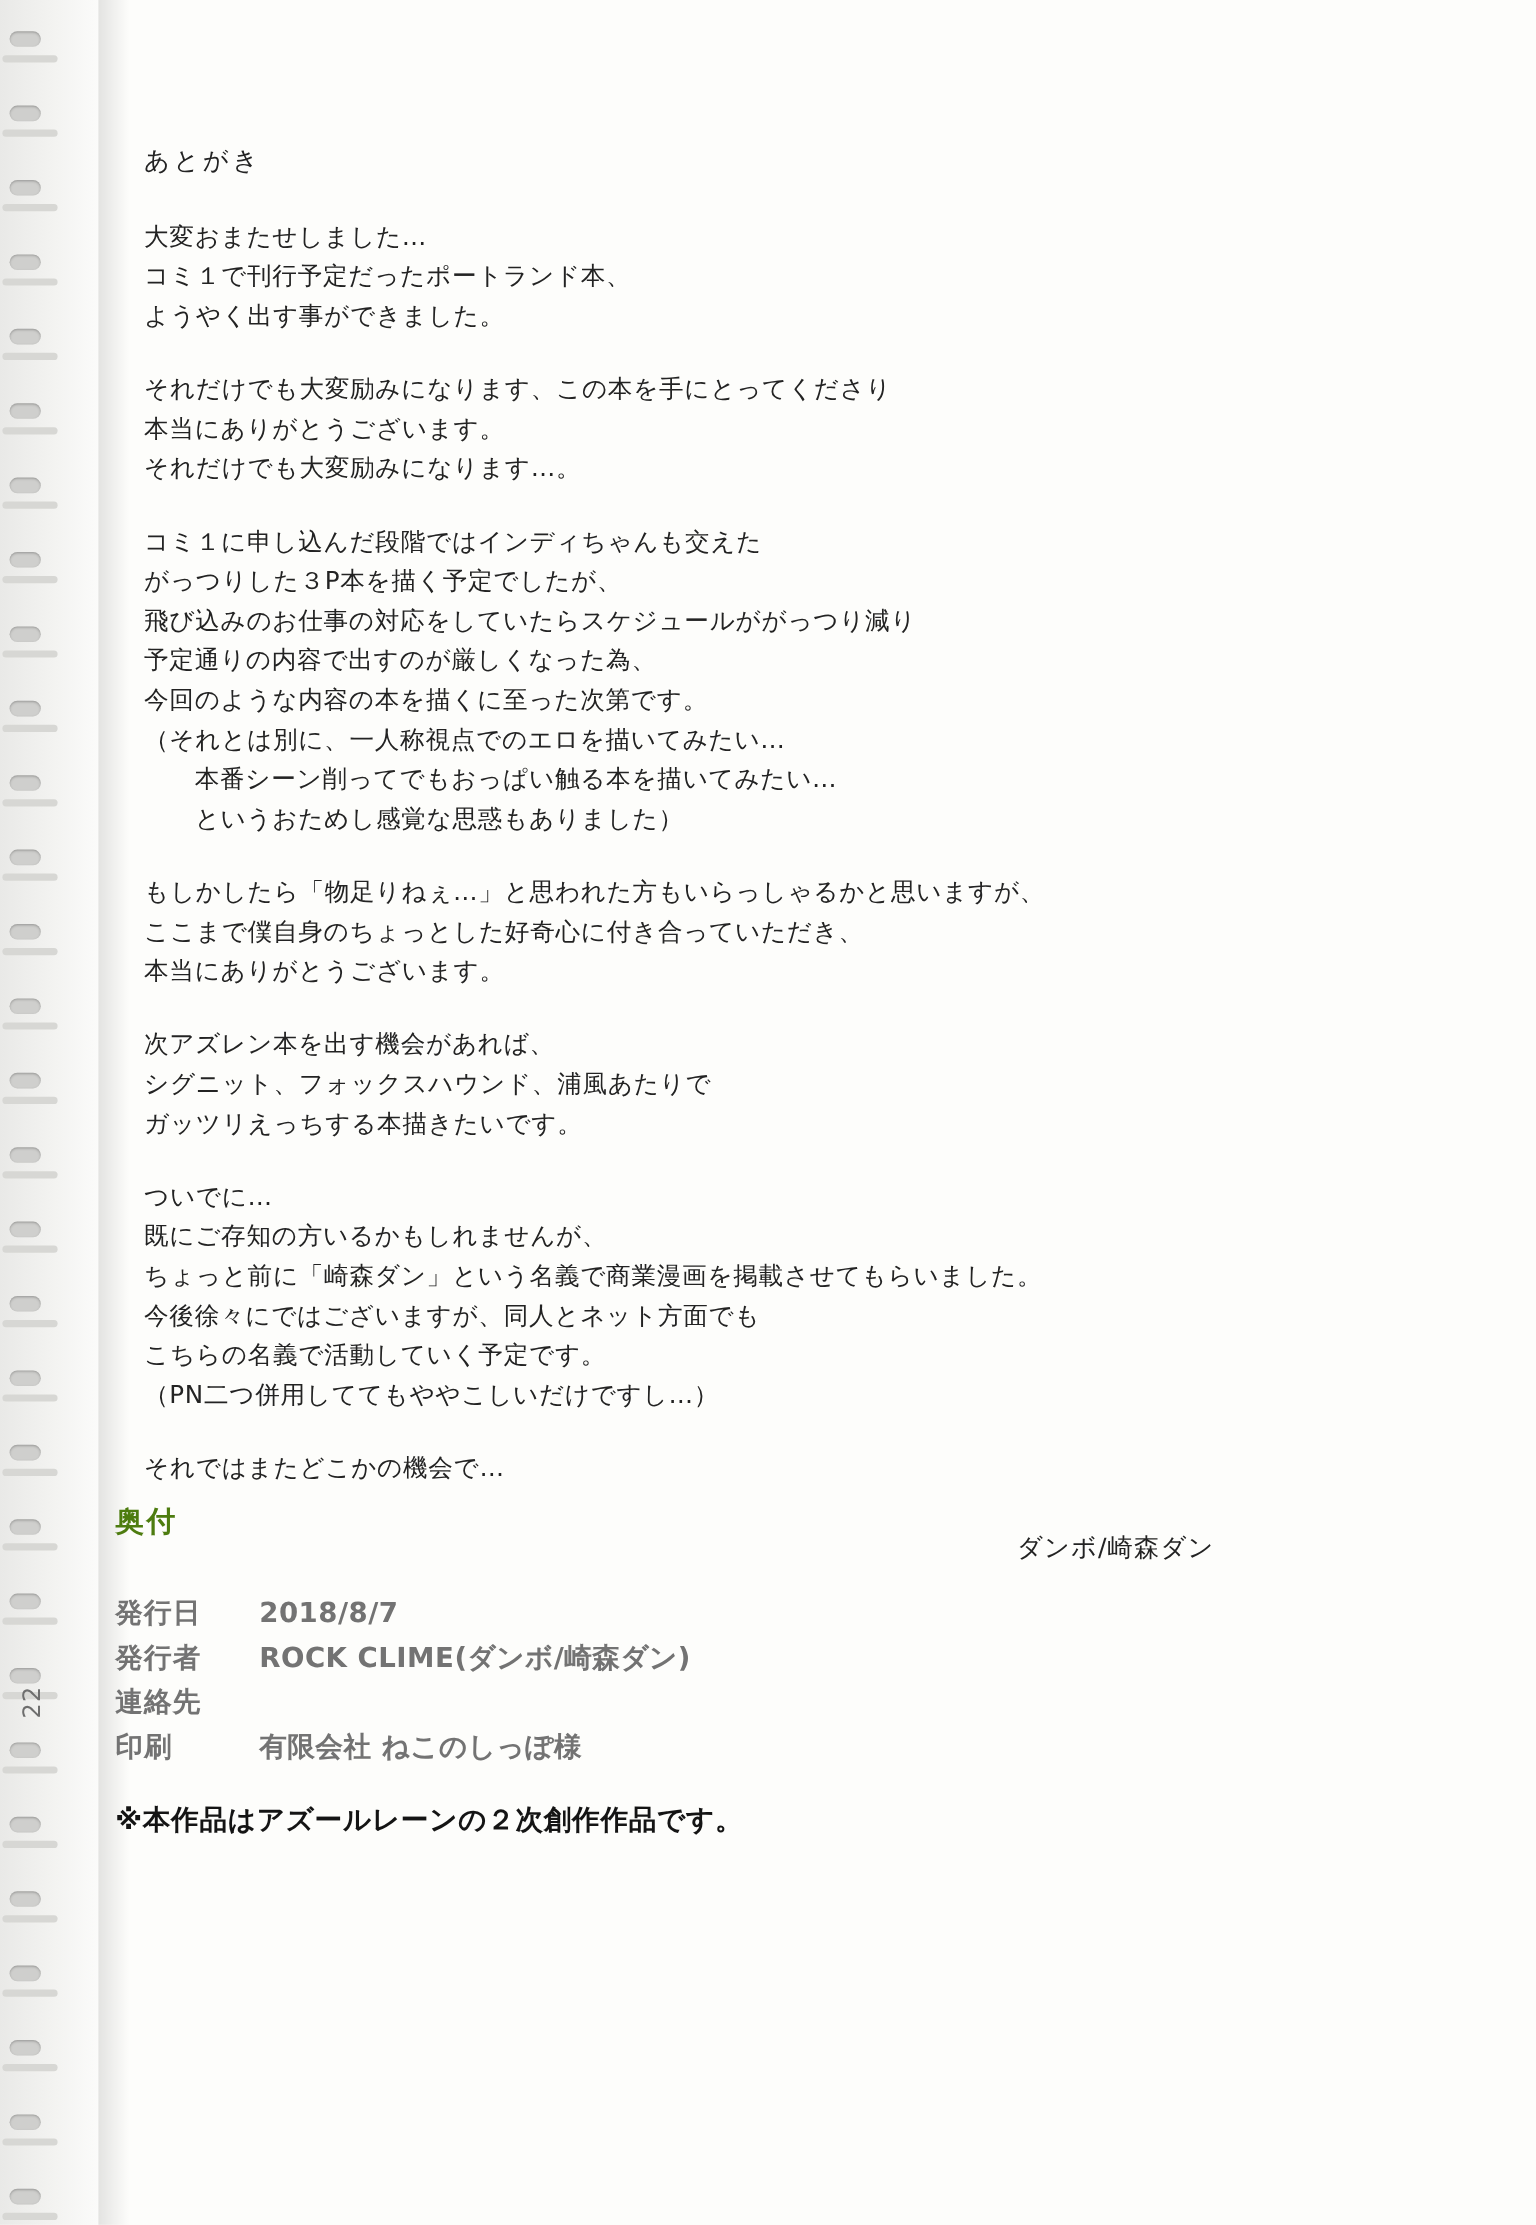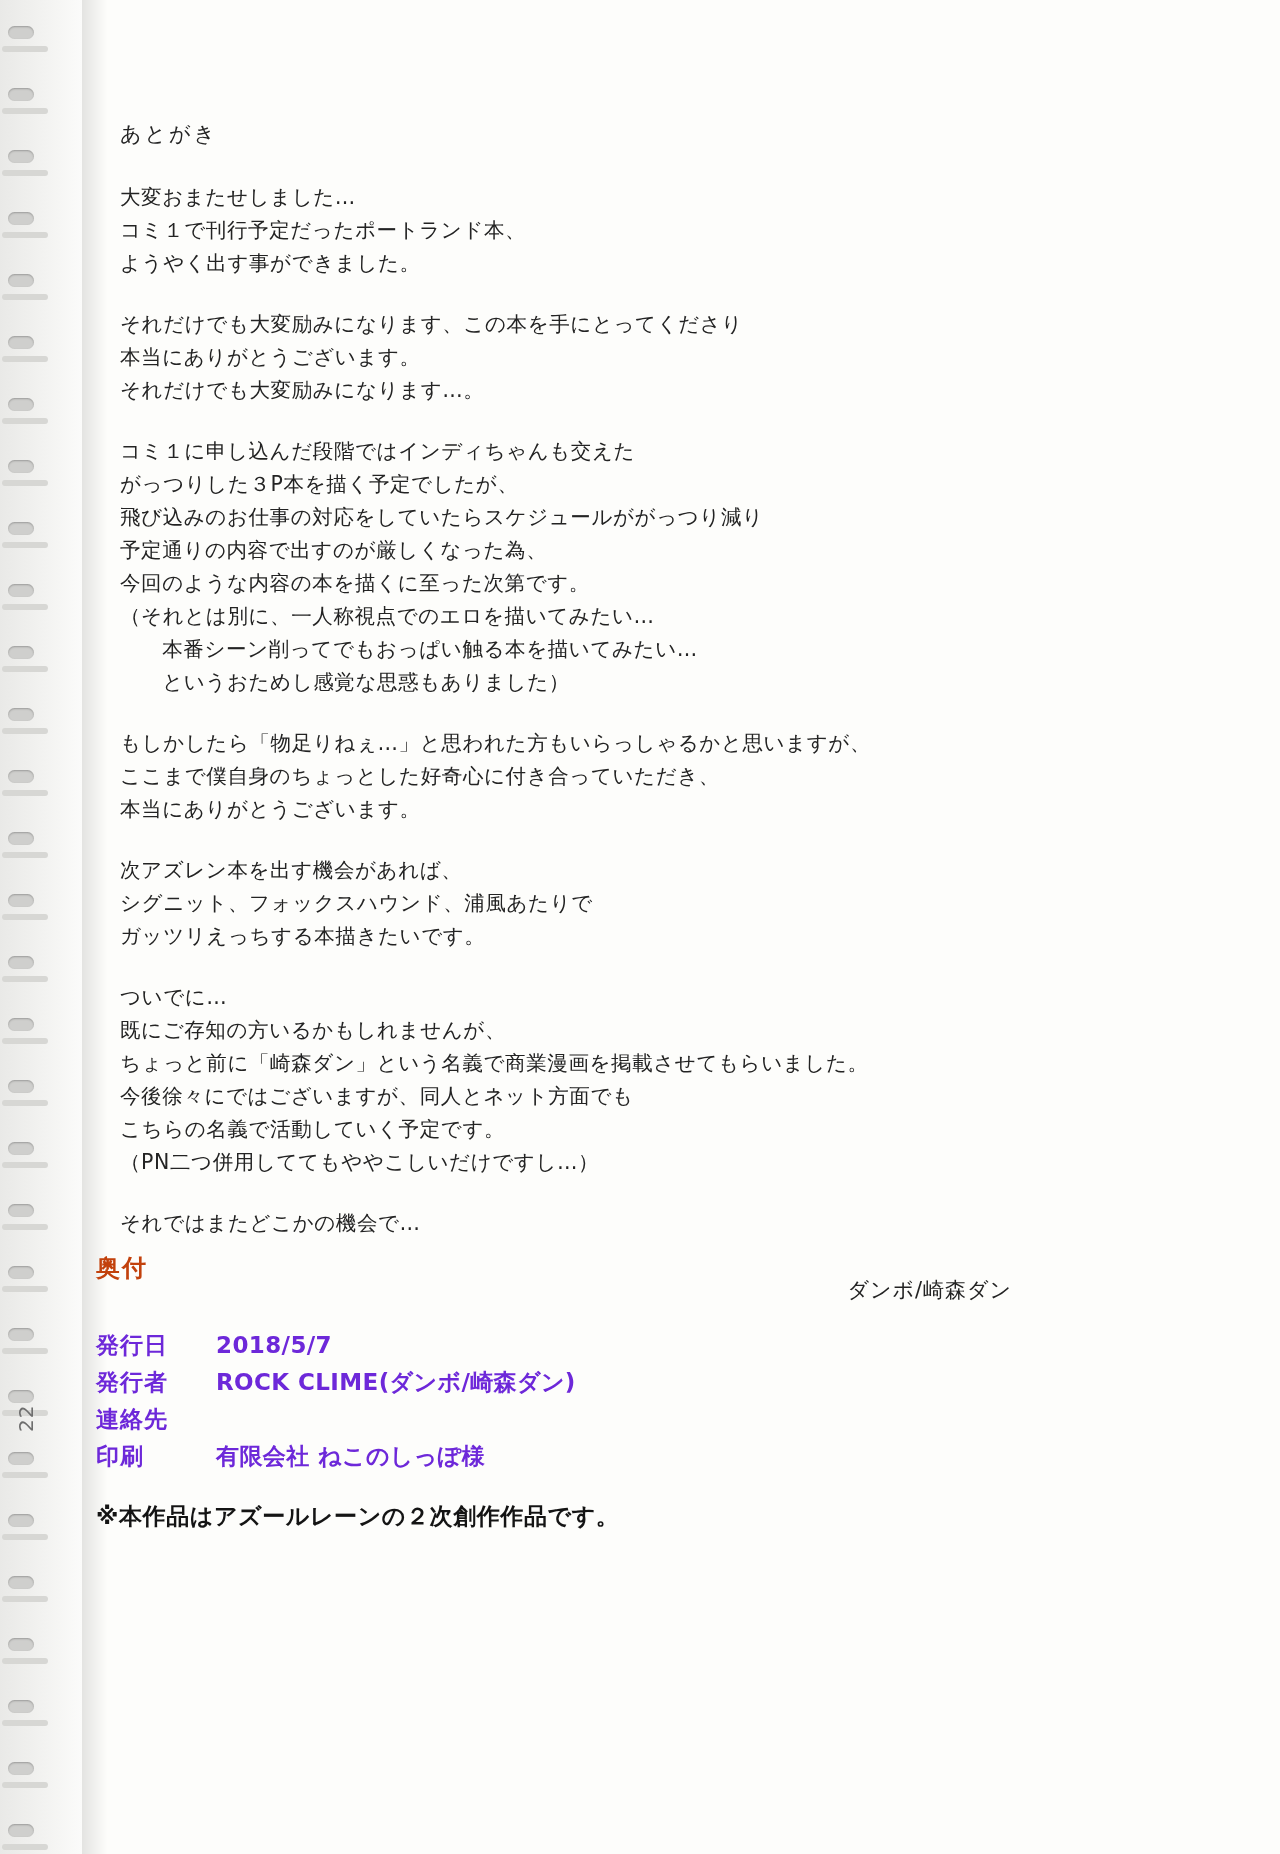"奥付" .colophon-title { color: #c2410c -> #4d7c0f }
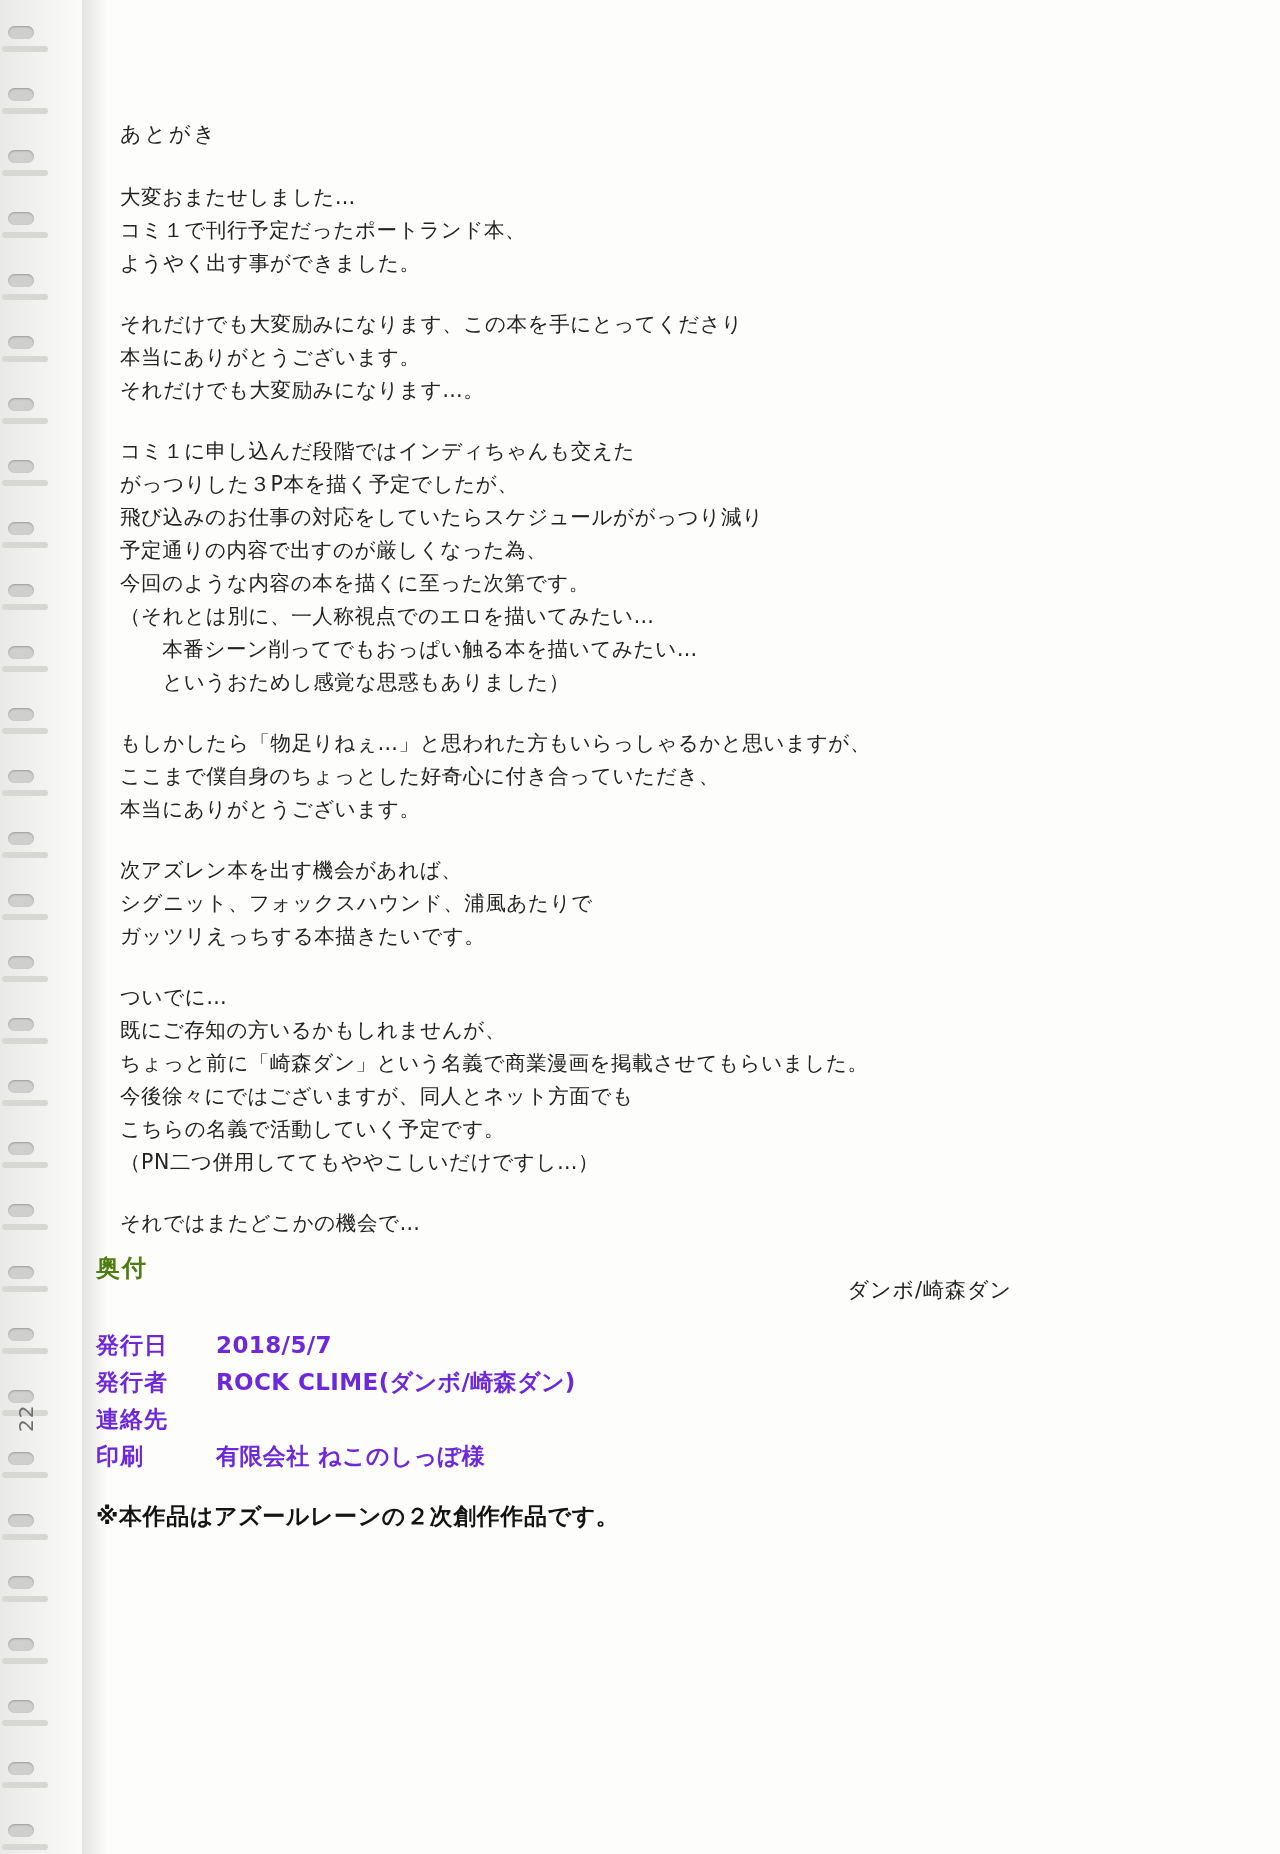"発行日" .colo-row { color: #6d28d9 -> #737373 }
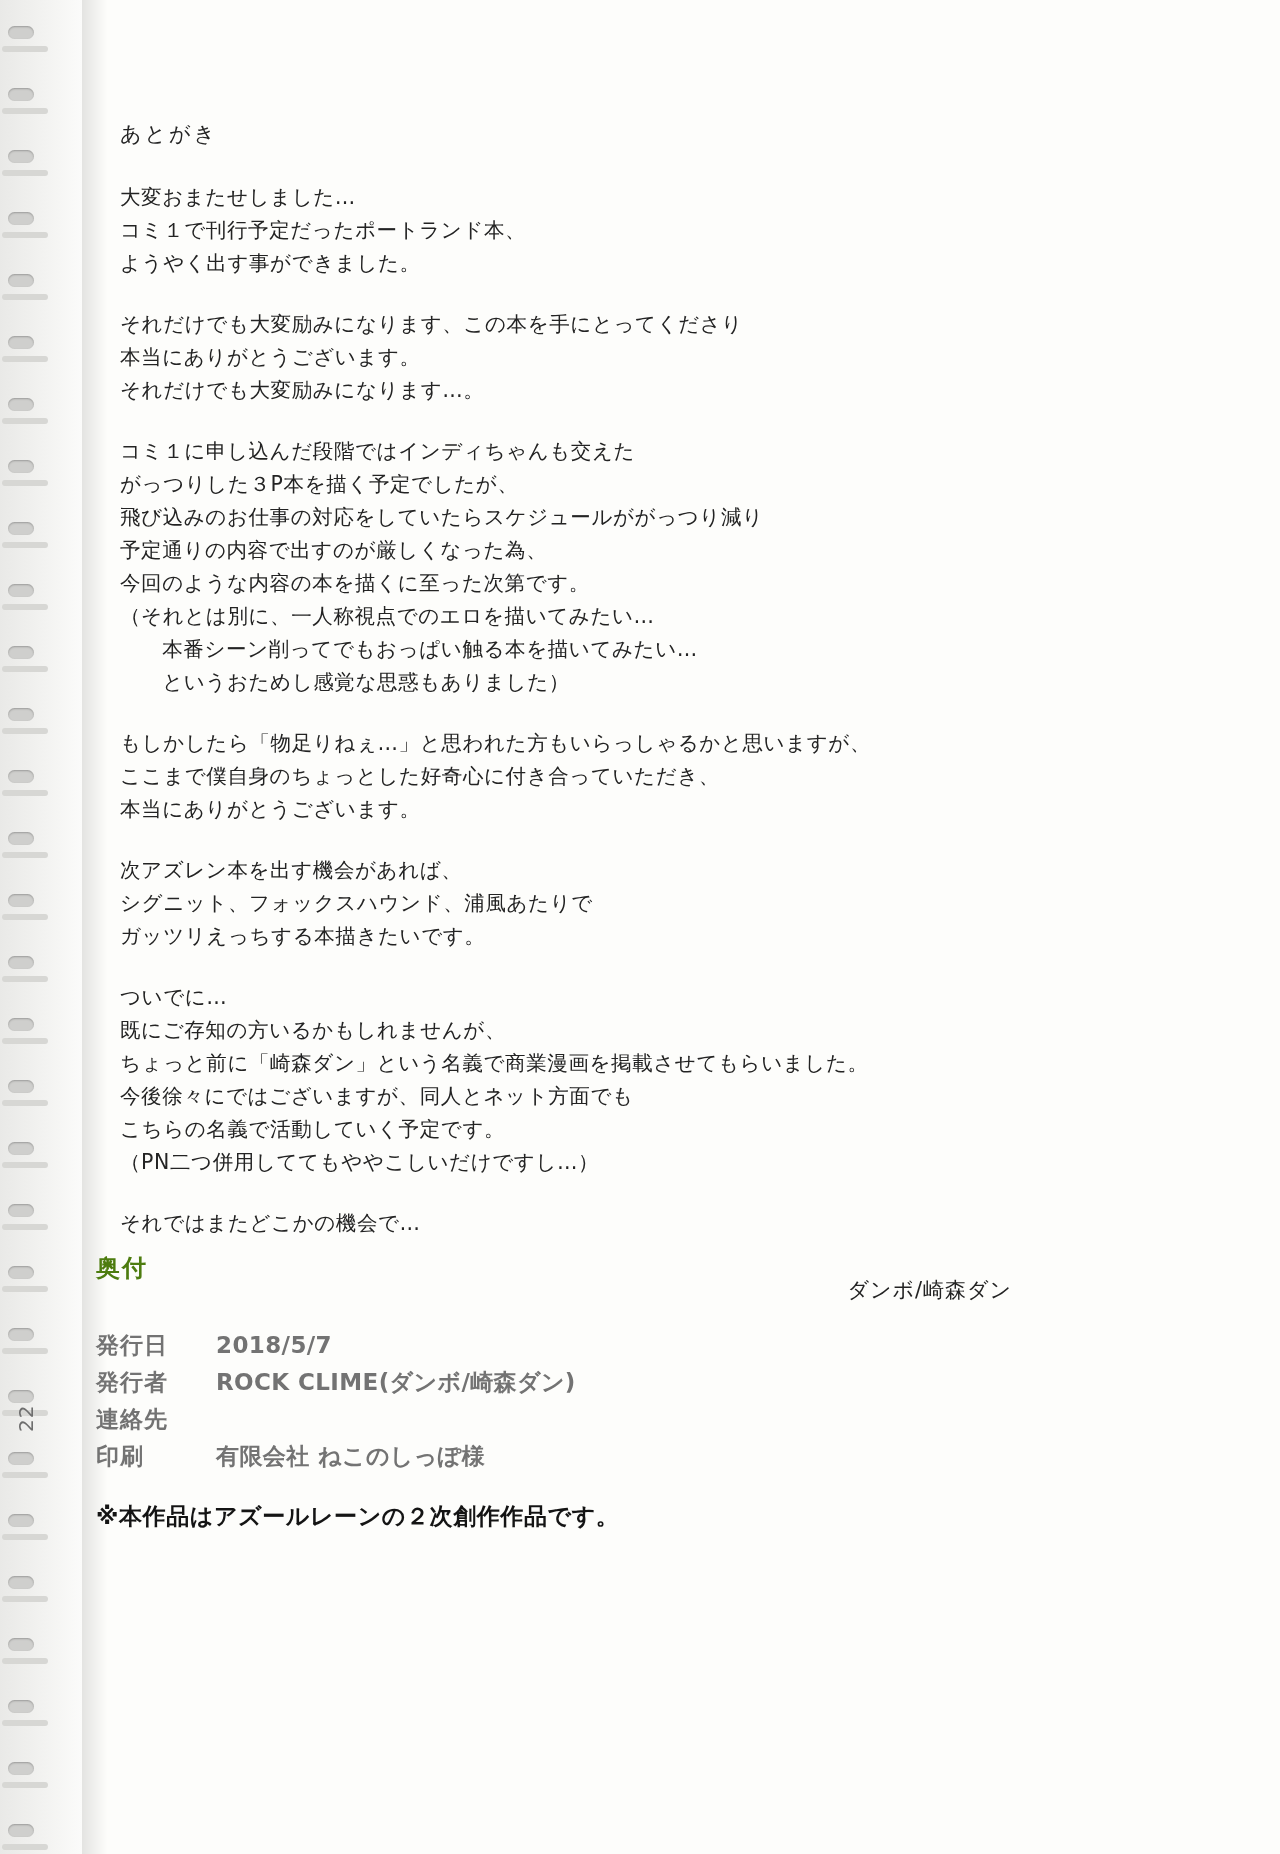"2018/5/7" div.colo-value { text: 2018/5/7 -> 2018/8/7 }
